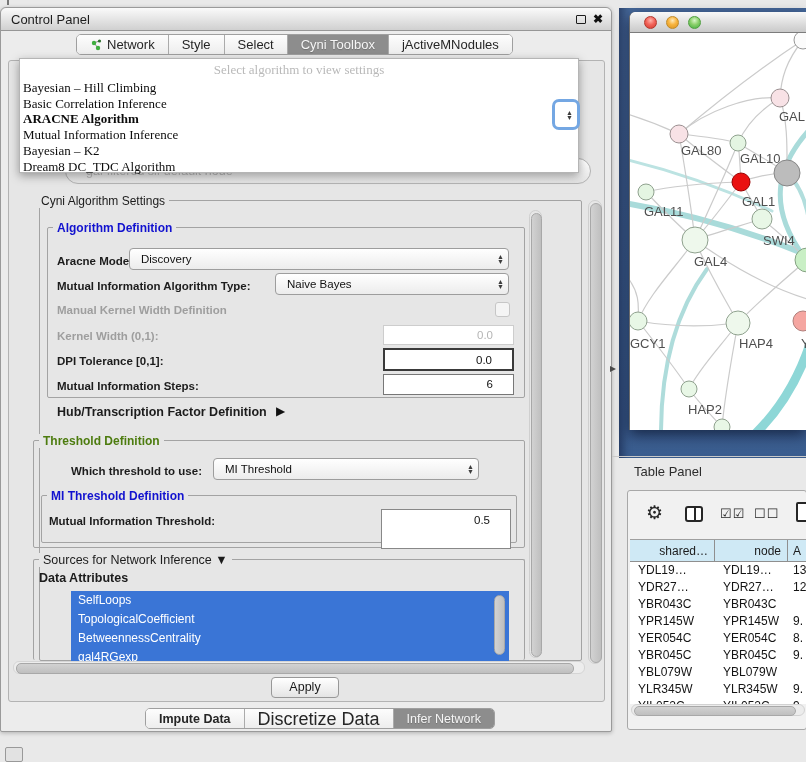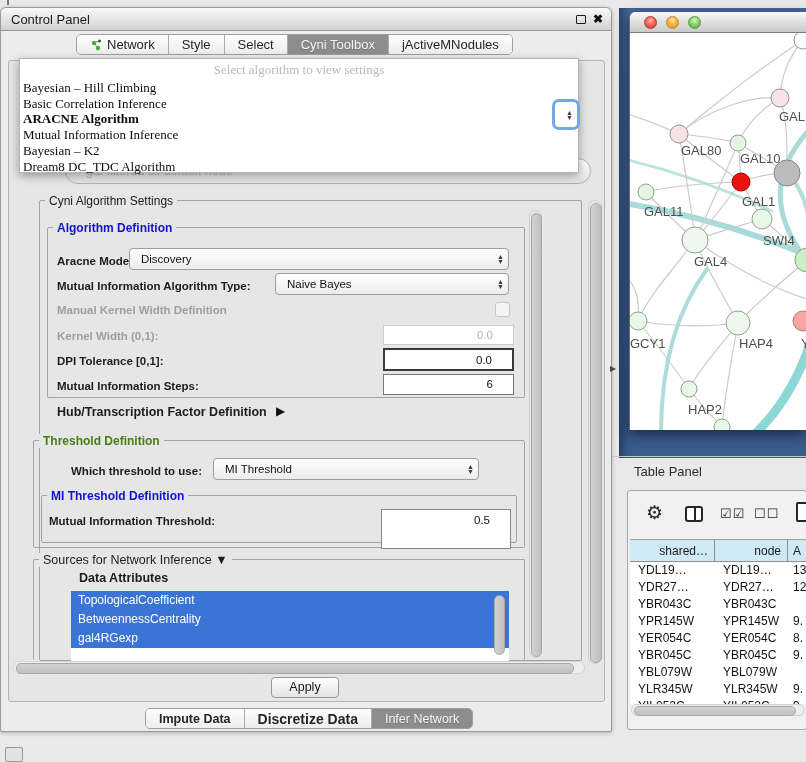"Cyni Algorithm Settings" span.abs { left: 44px -> 36px }
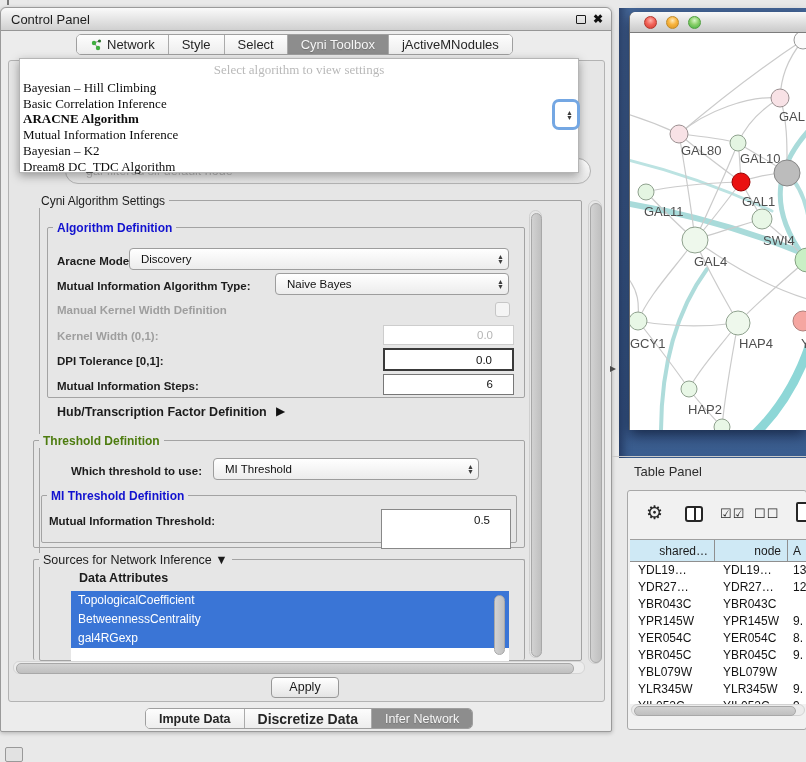"Data Attributes" span.abs { padding-left: 40px -> none }
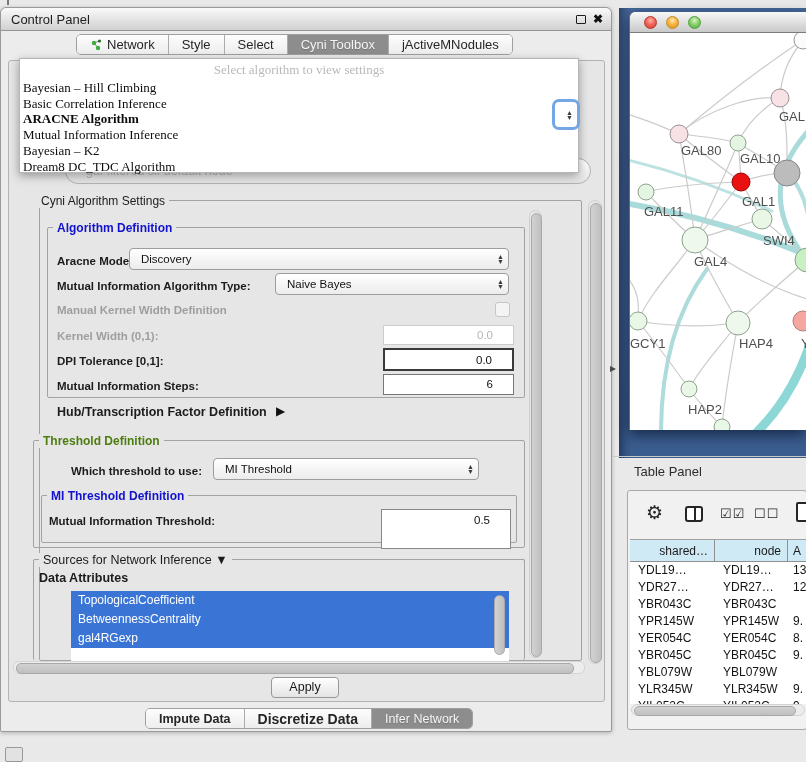"SelfLoops" div.attr-row { html: none -> <div>SelfLoops</div> }
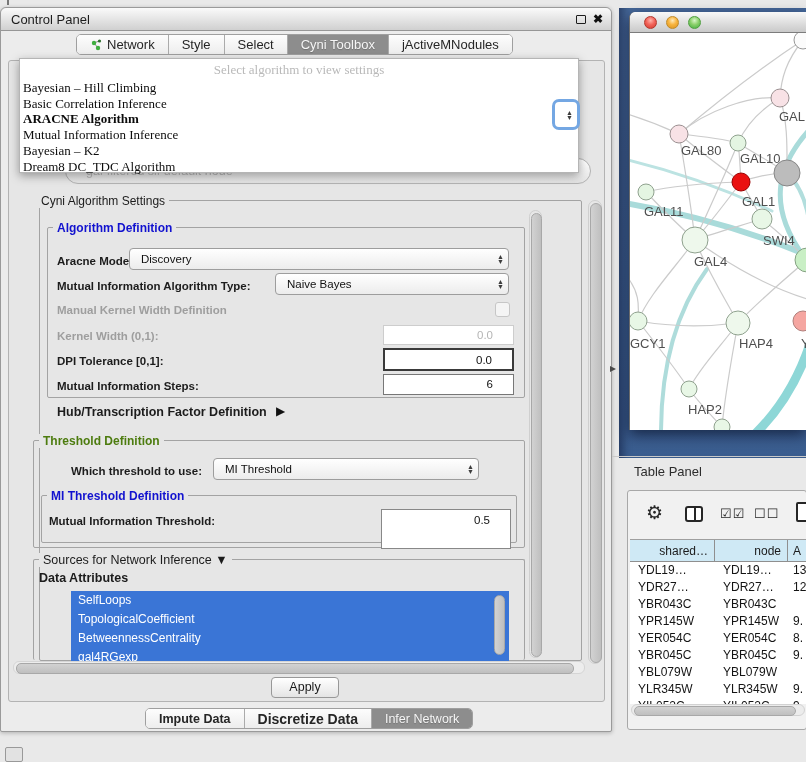"Discretize Data" div.tab { font-size: 14px -> 18px; font-weight: bold -> normal }
